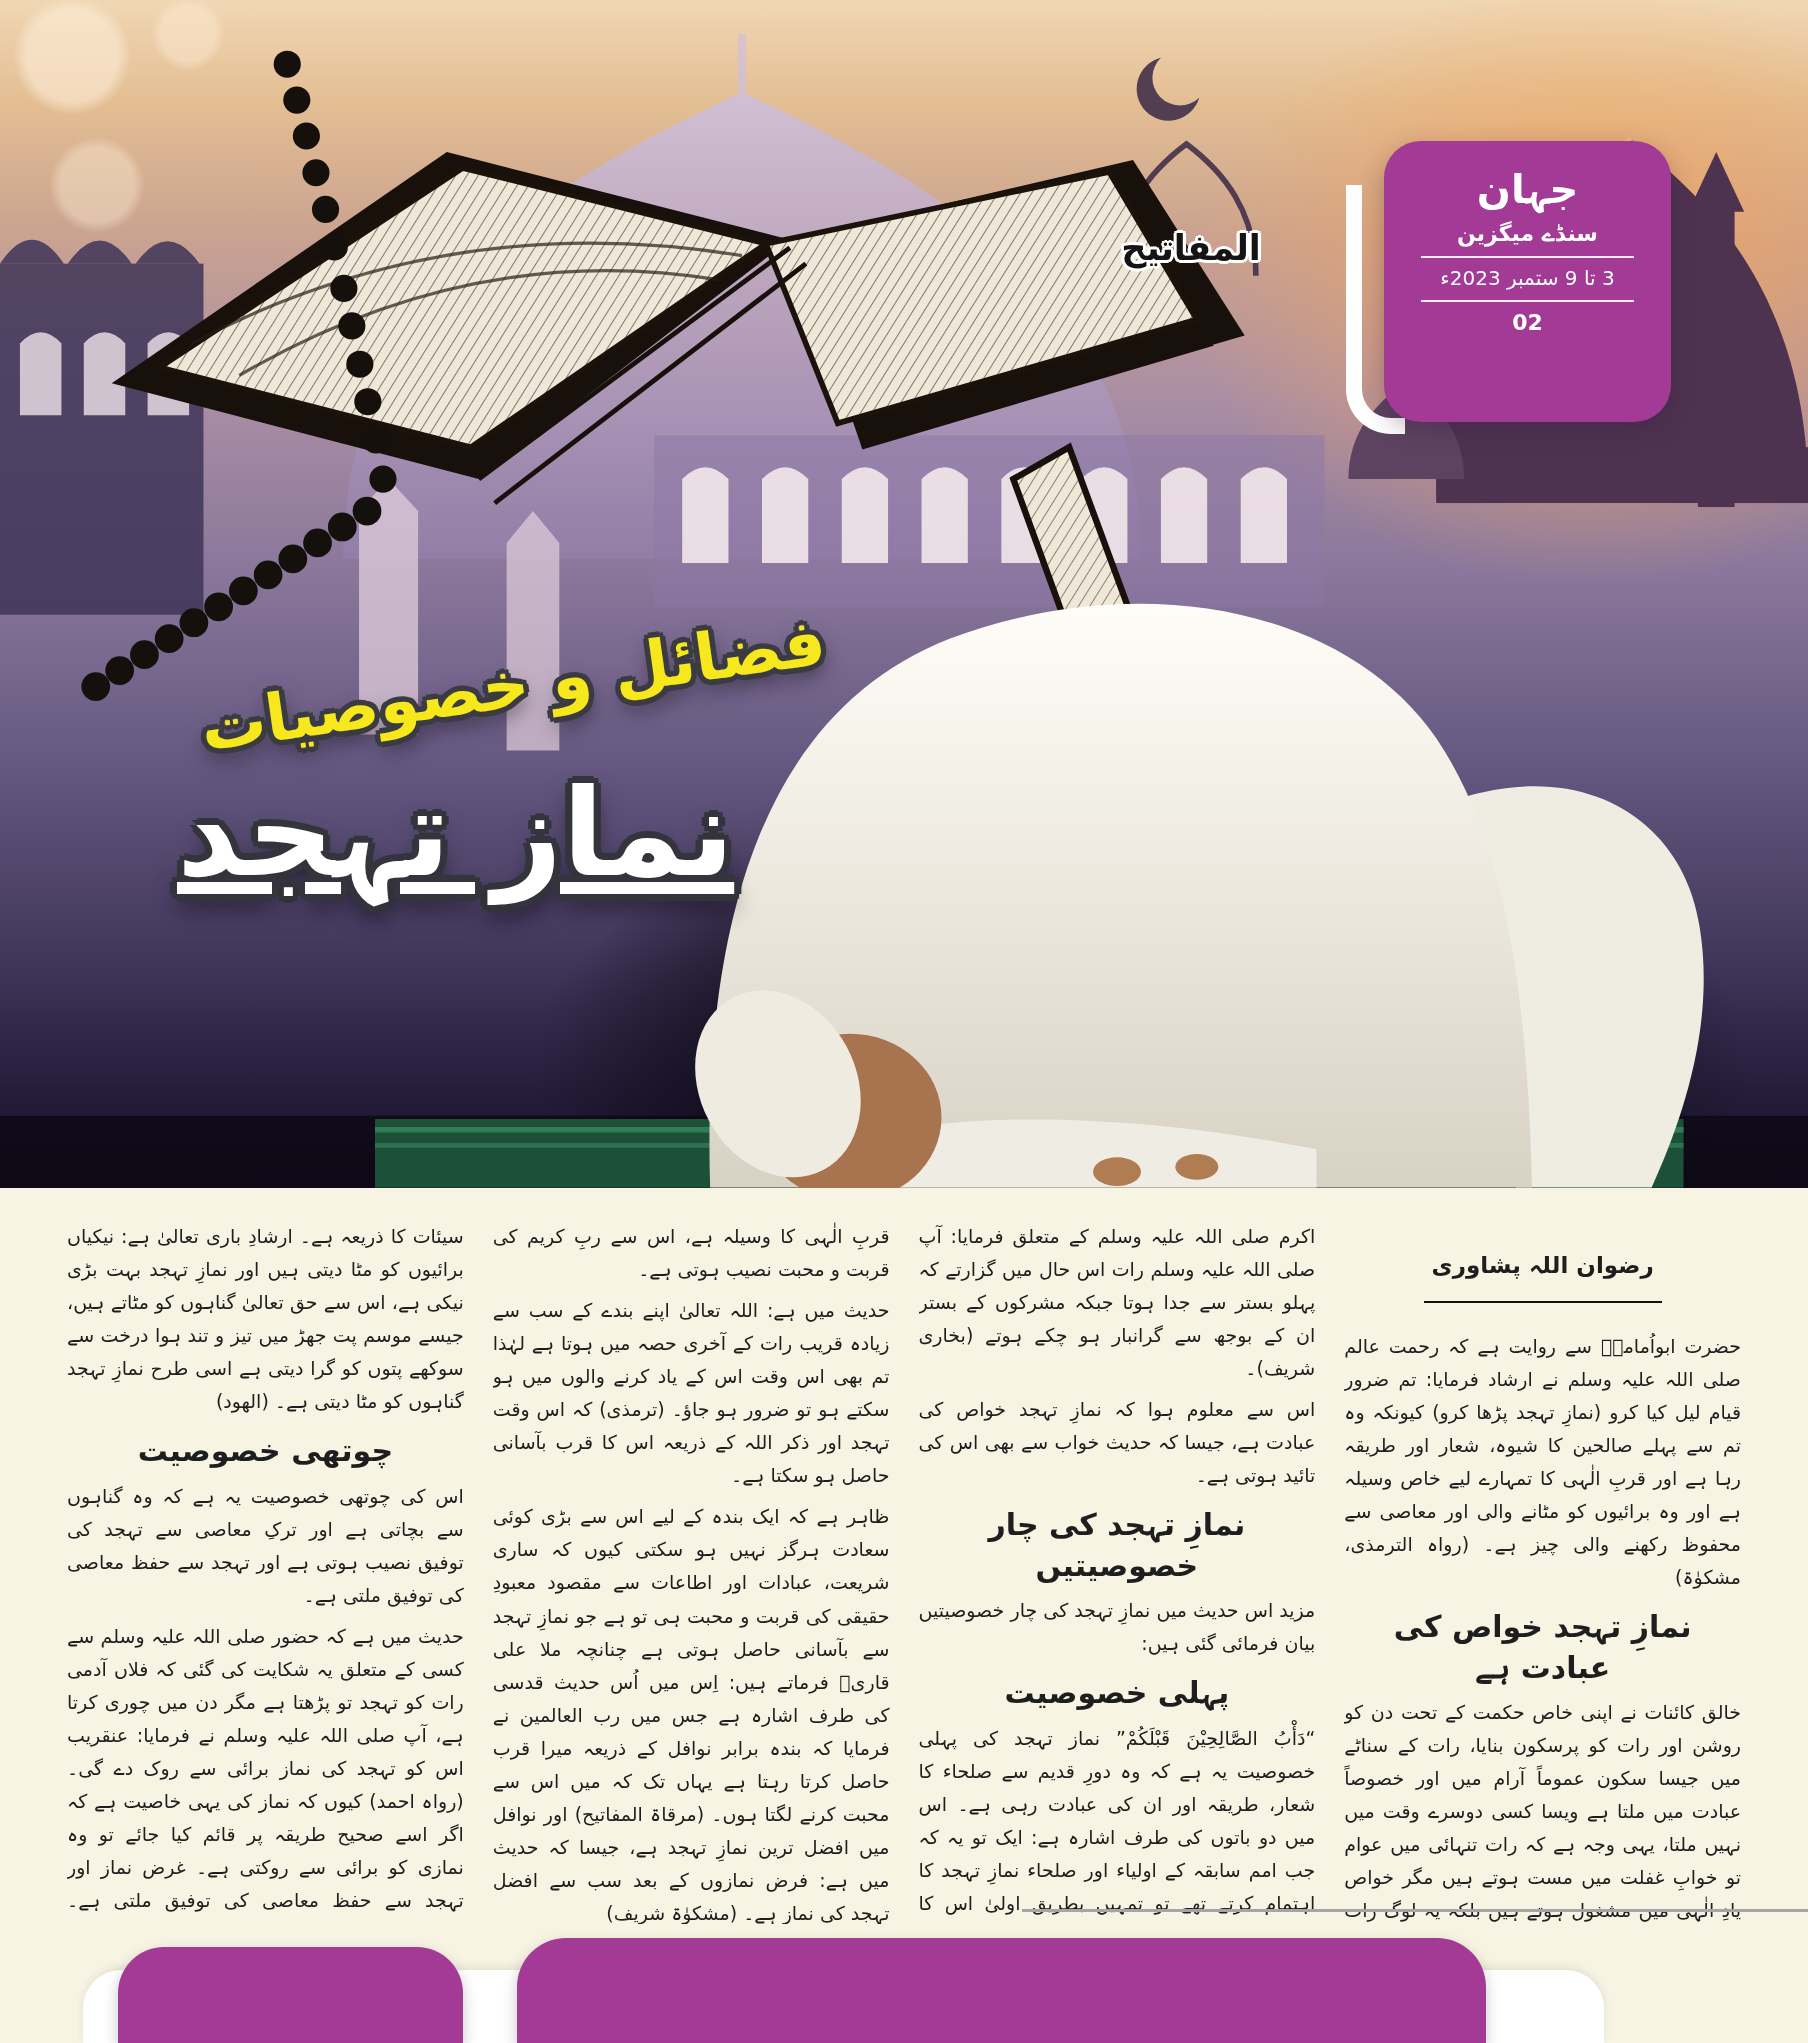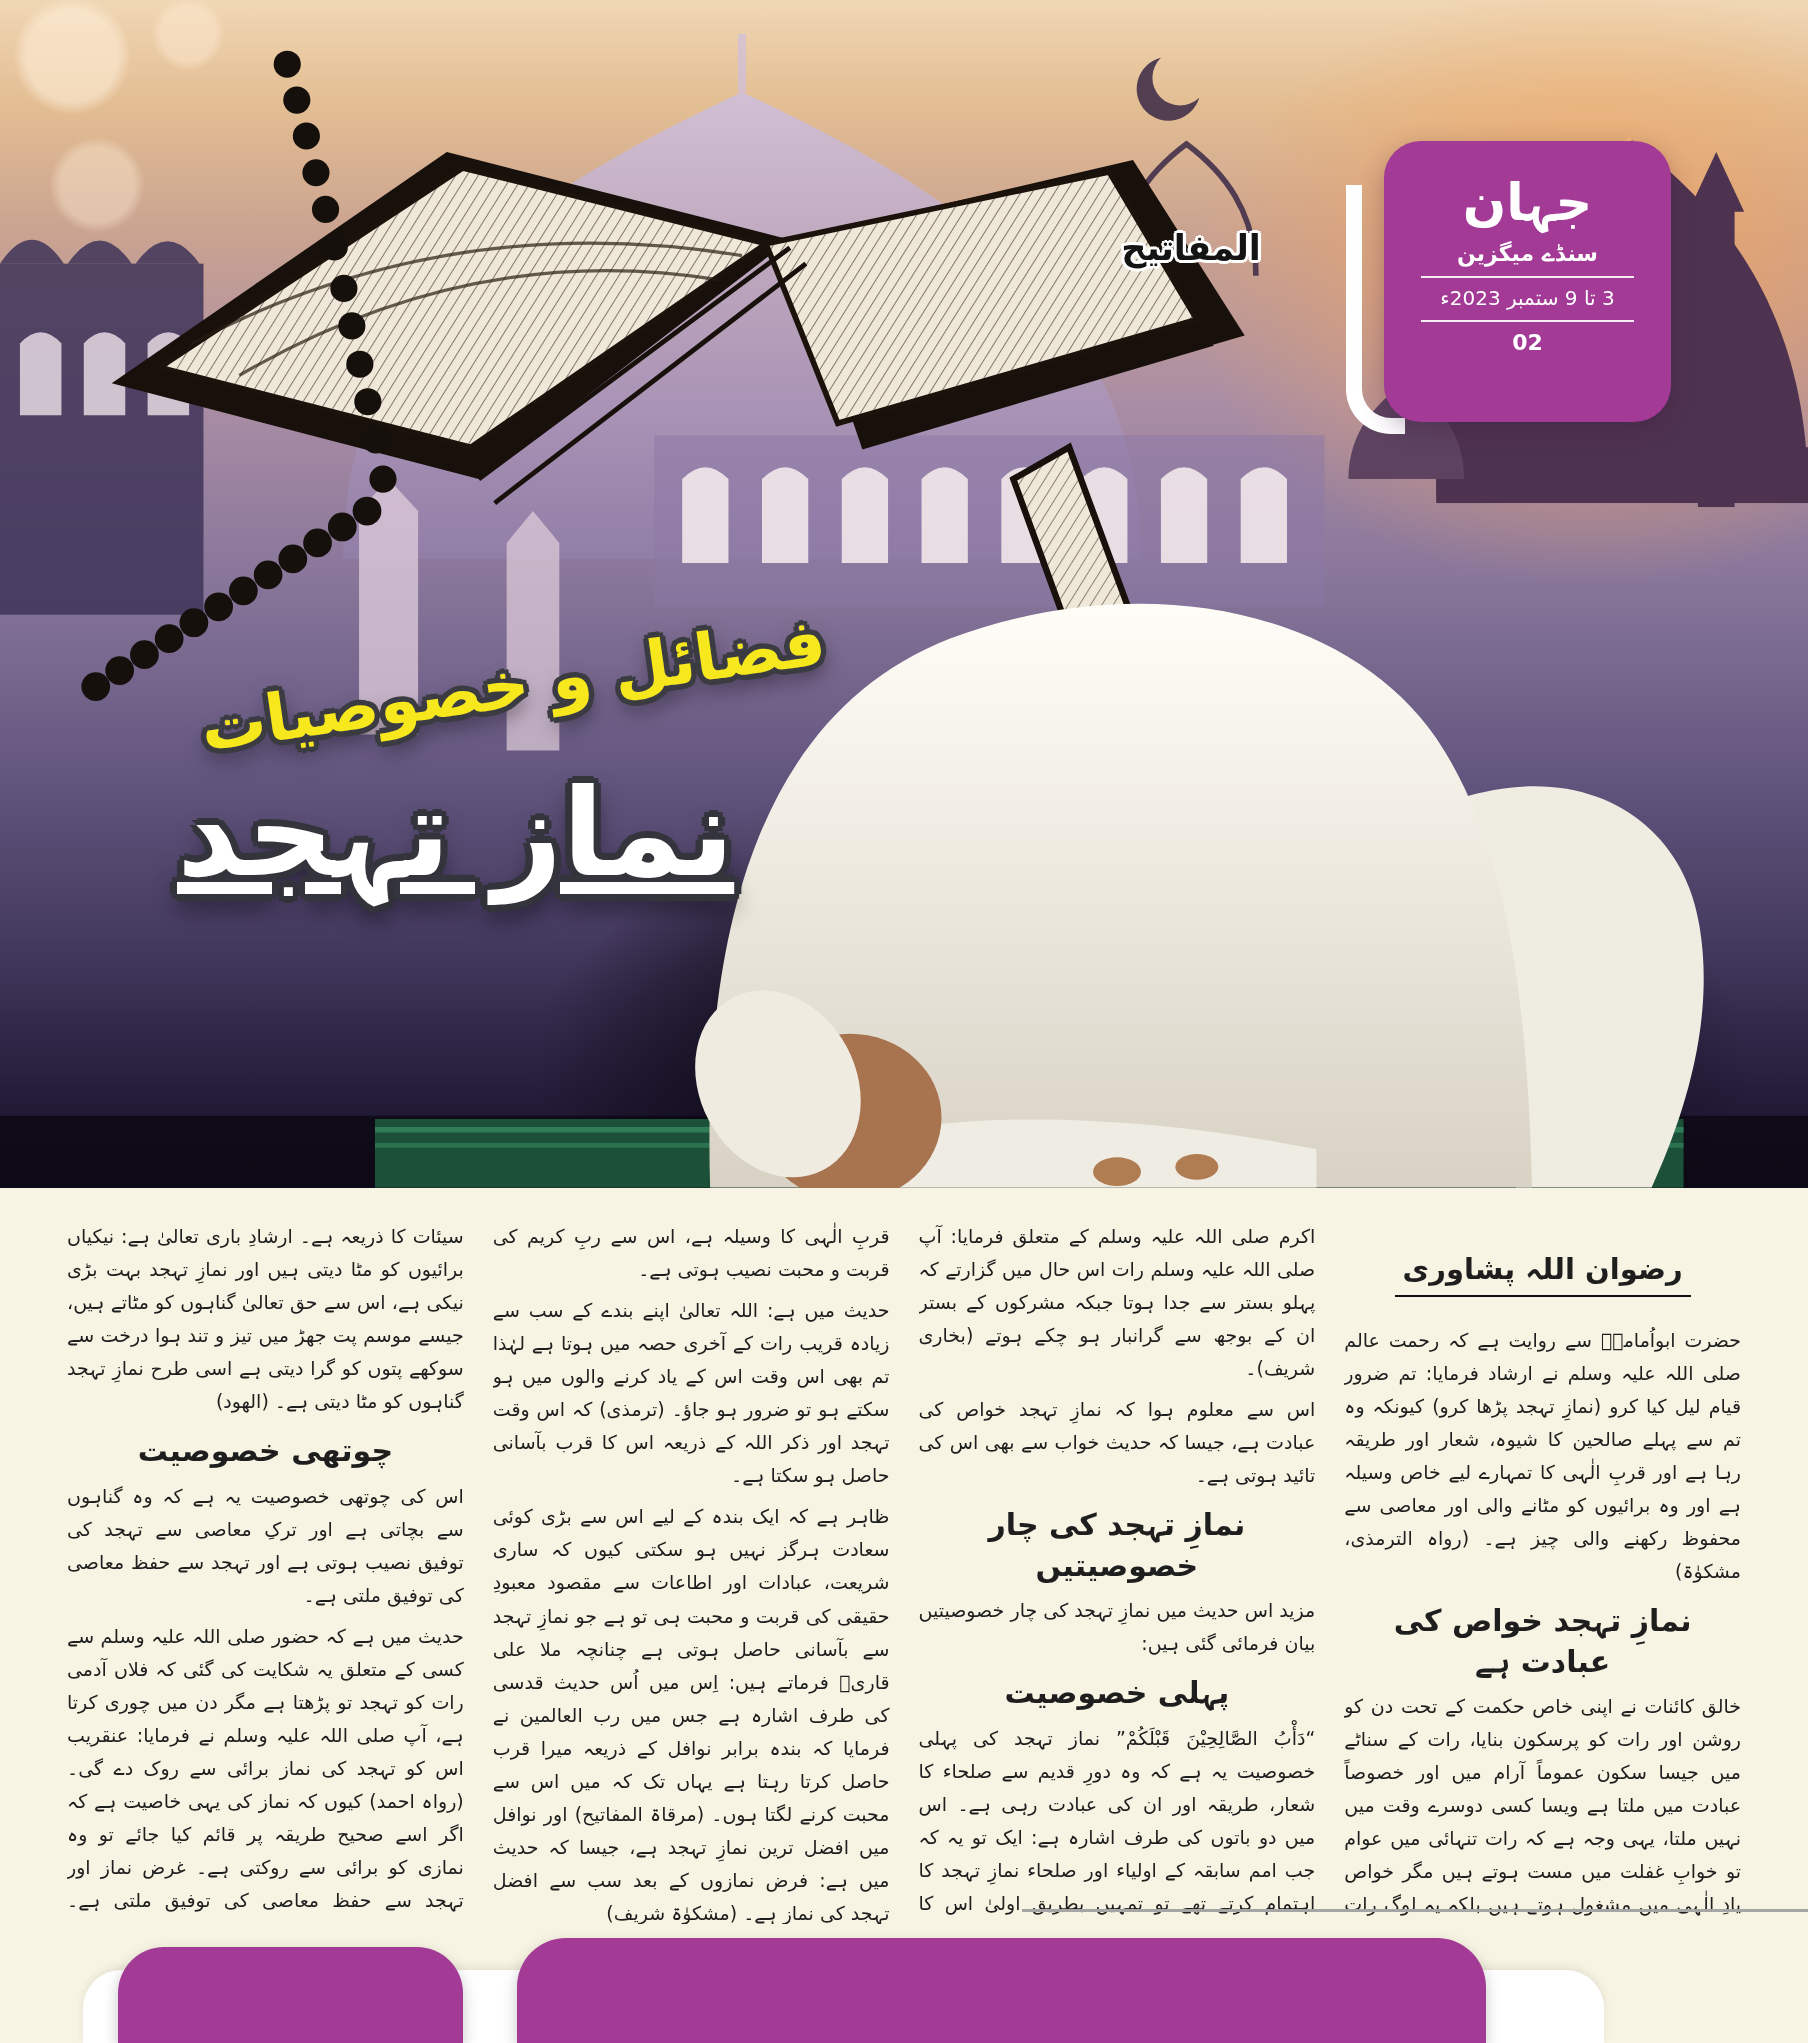"جہان" .m1 { font-size: 51px -> 40px; margin-top: 35px -> 27px }
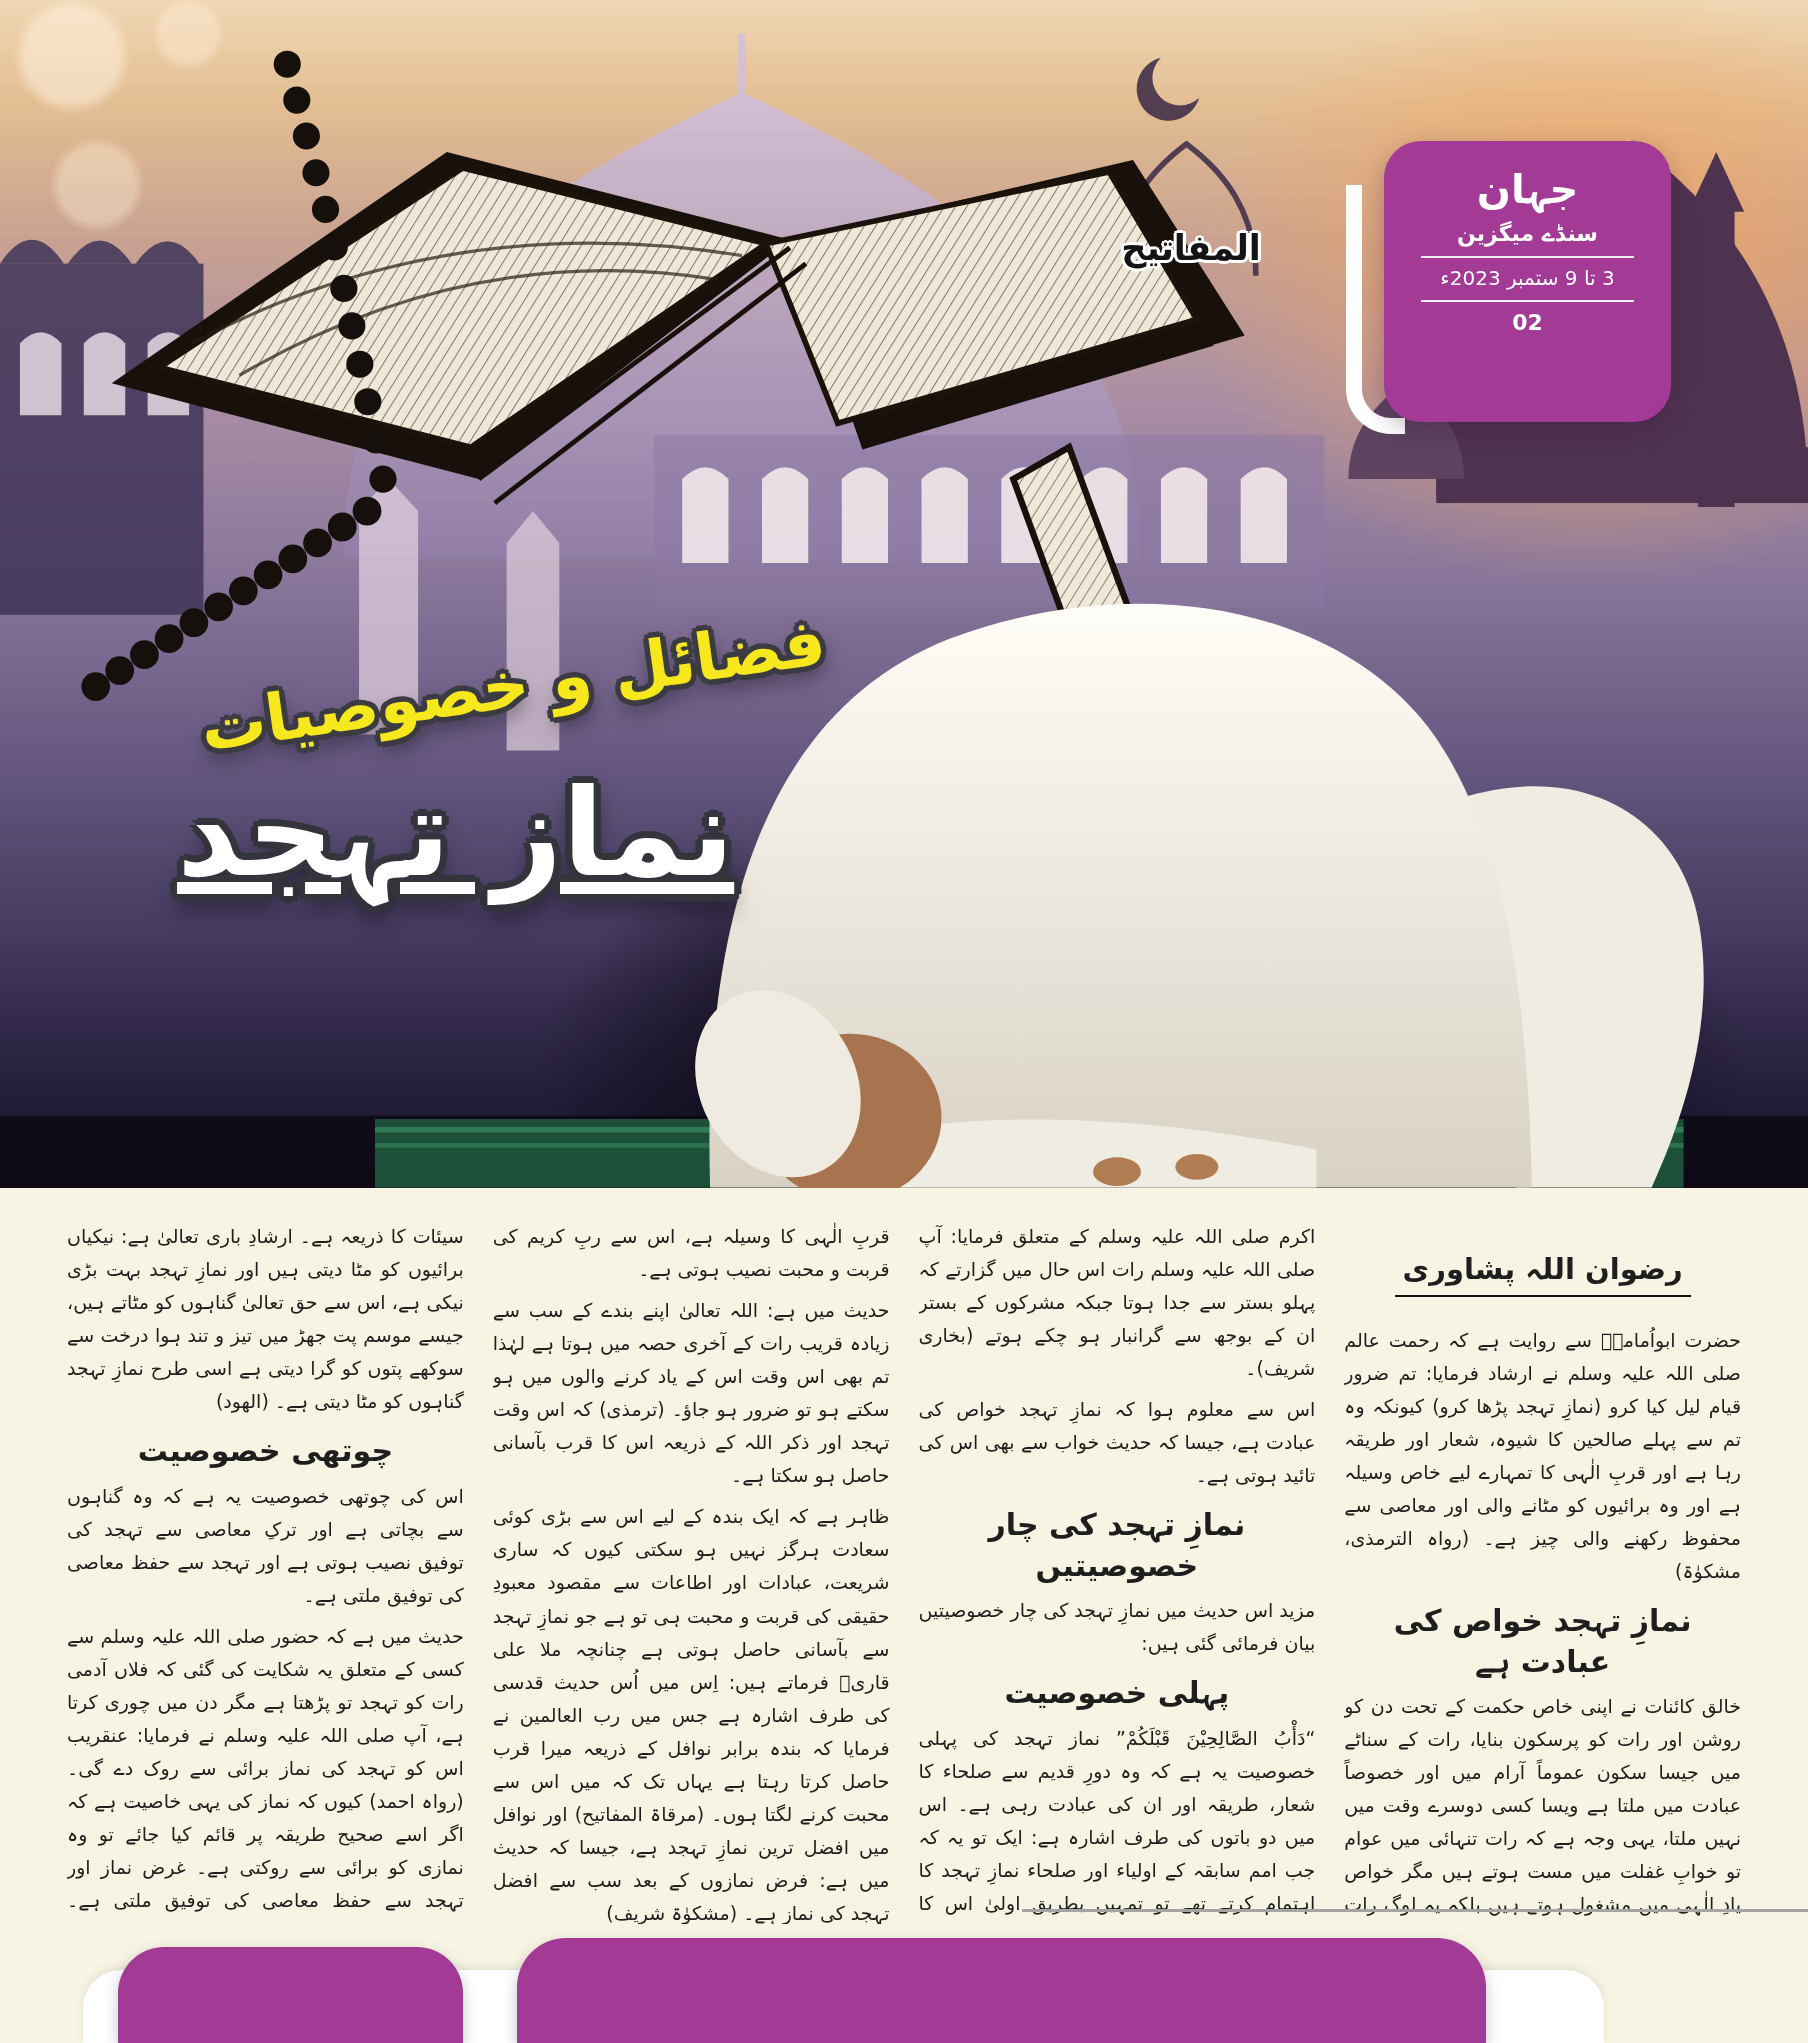"رضوان اللہ پشاوری" .author { font-size: 29px -> 23px; padding: 0 8px 9px -> 0 8px 23px }
